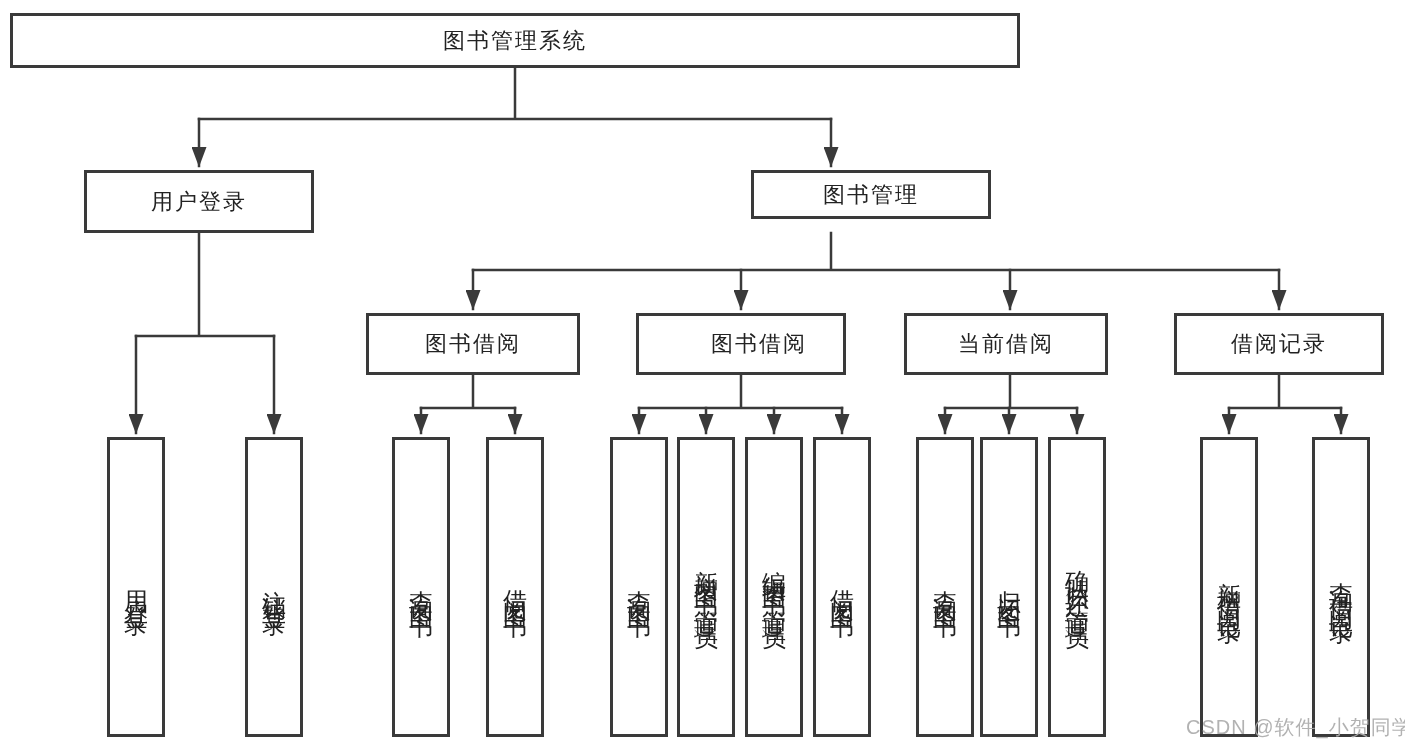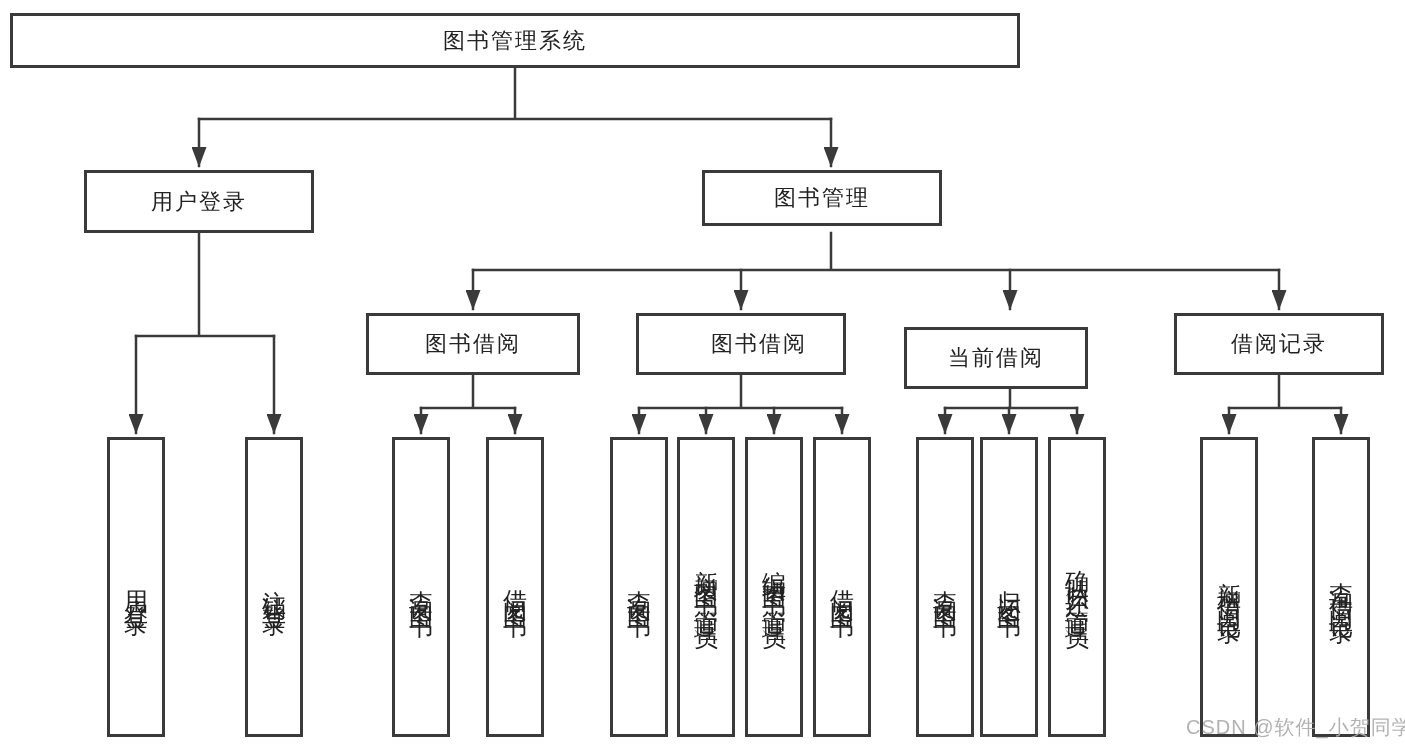"图书管理" div.node { height: 56px -> 49px; left: 702px -> 751px }
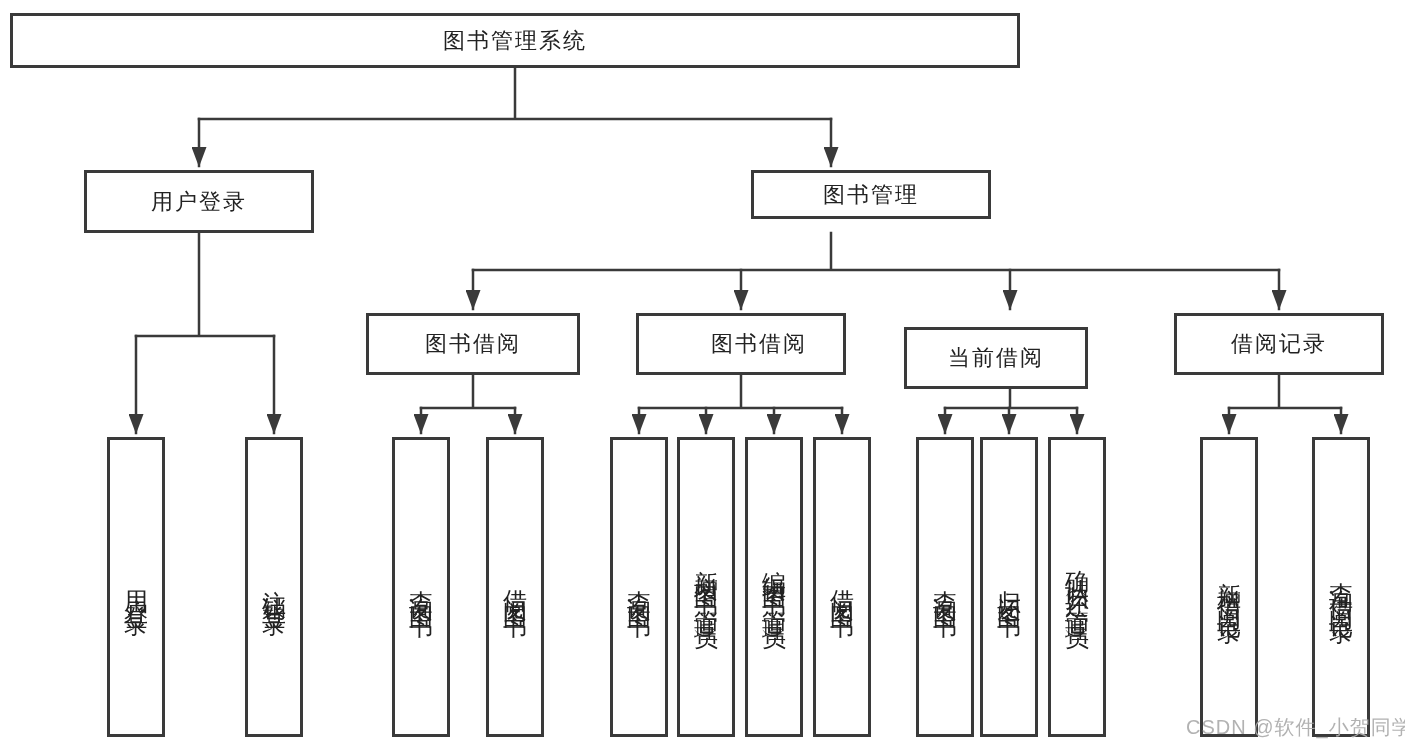"当前借阅" div.node { top: 327px -> 313px; width: 184px -> 204px }
